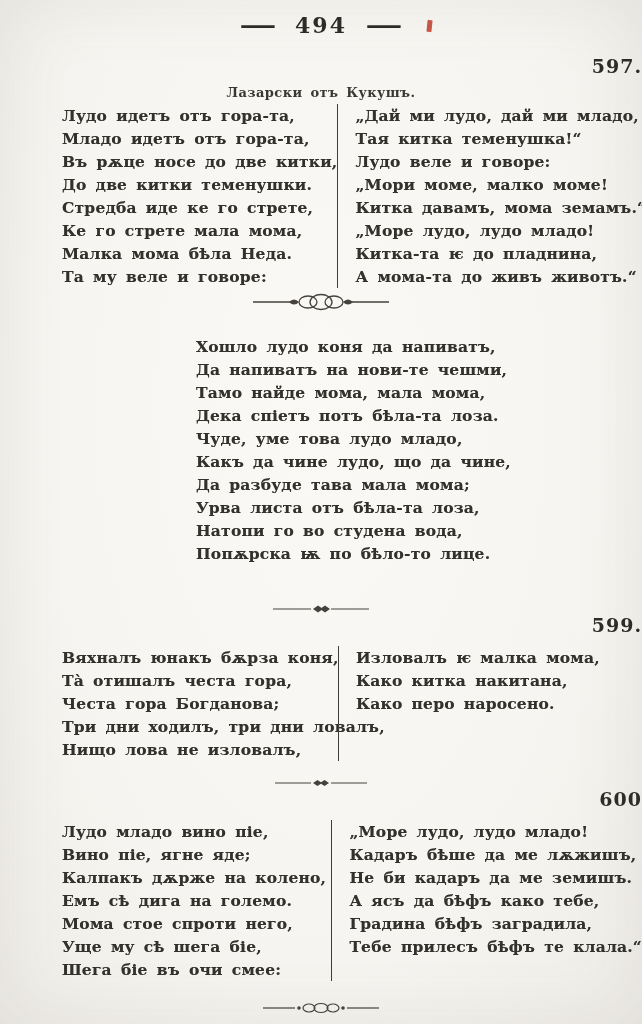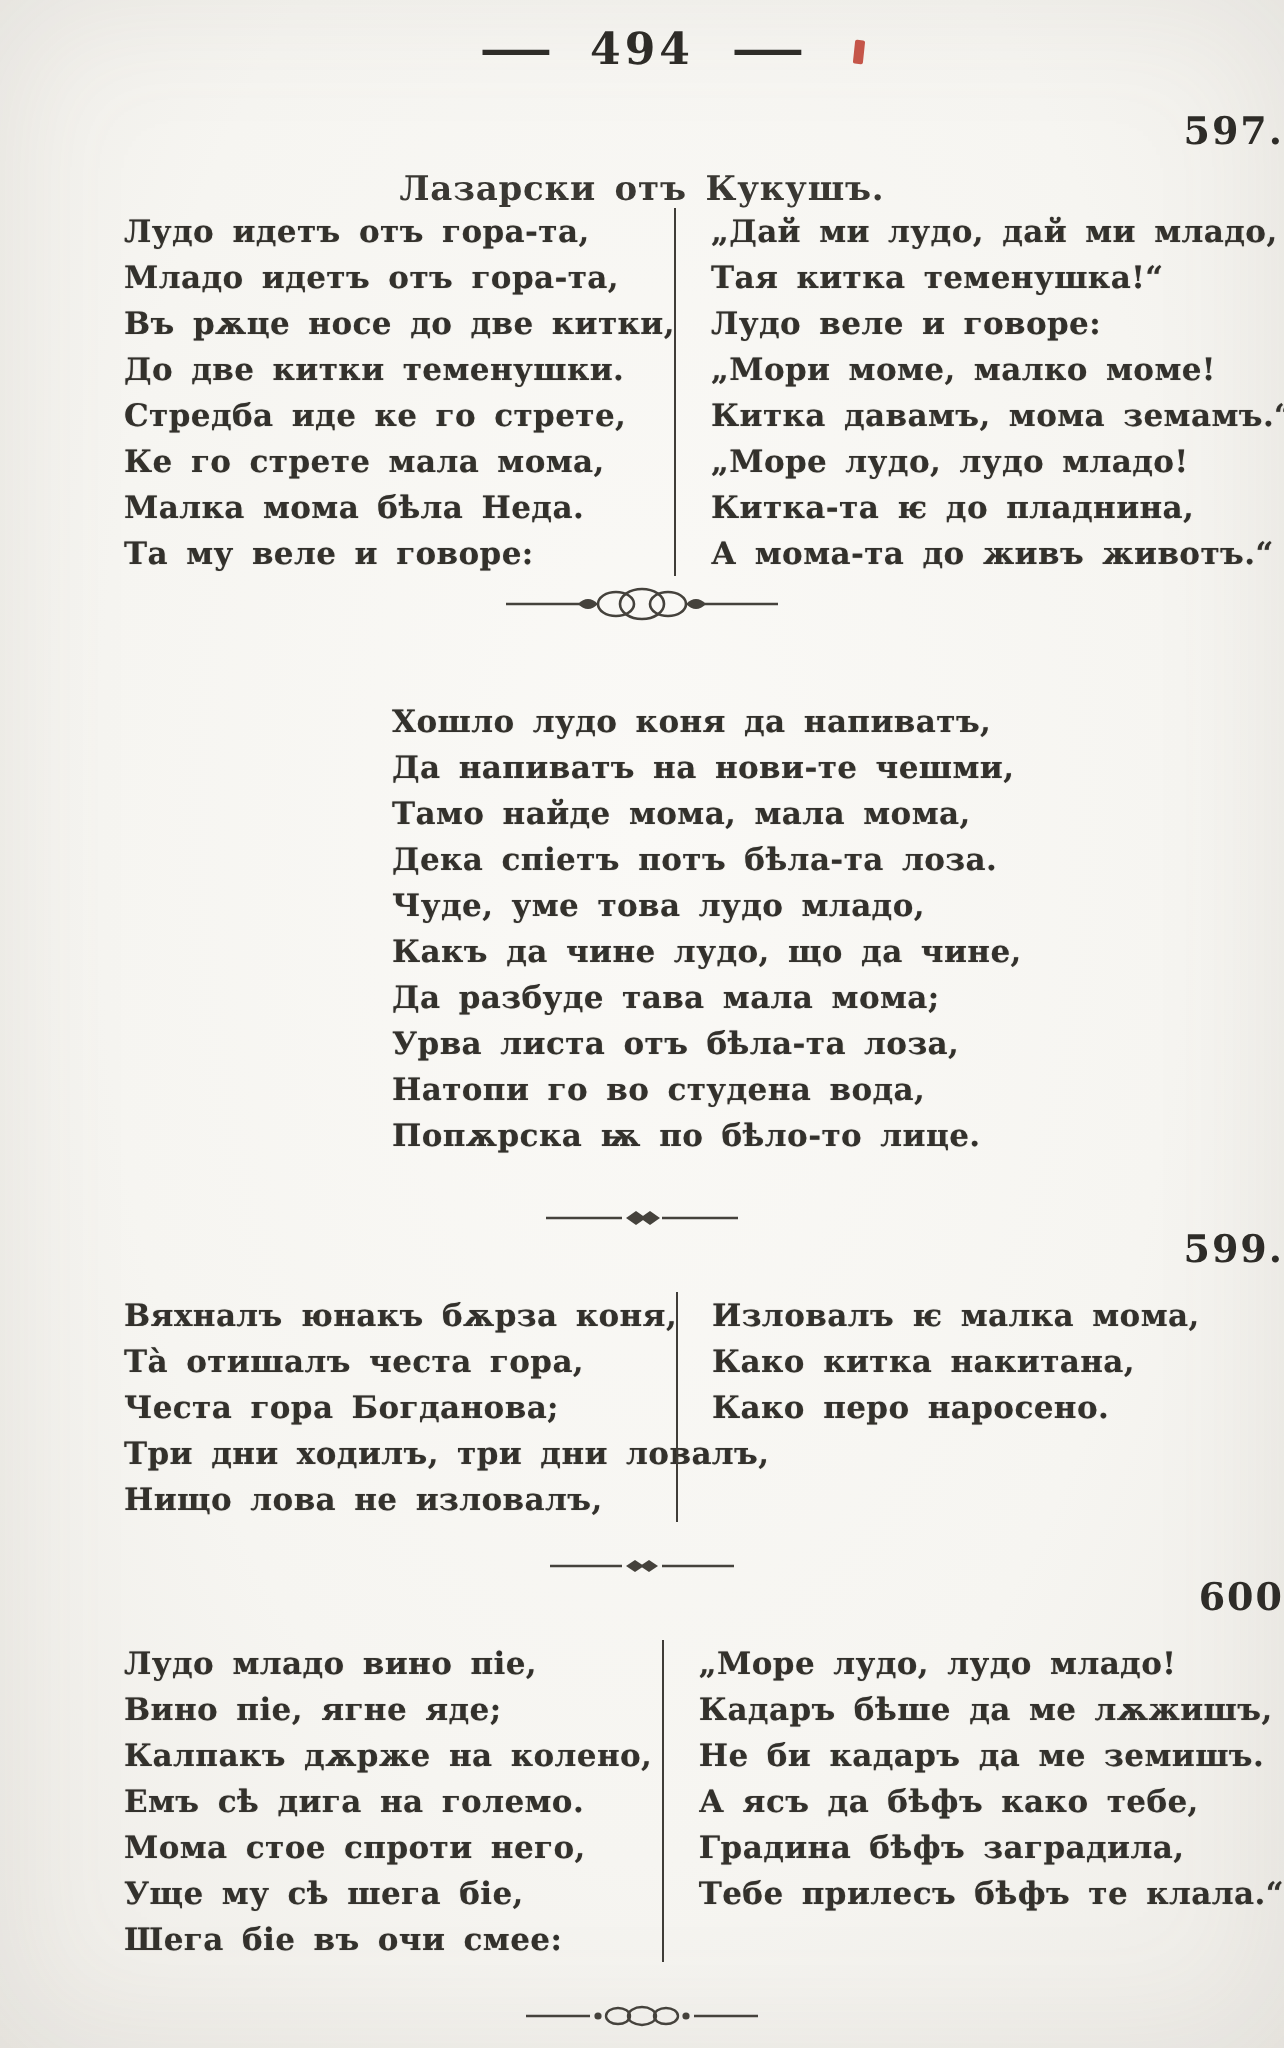"Лазарски отъ Кукушъ." .subtitle { font-size: 17px -> 13px }
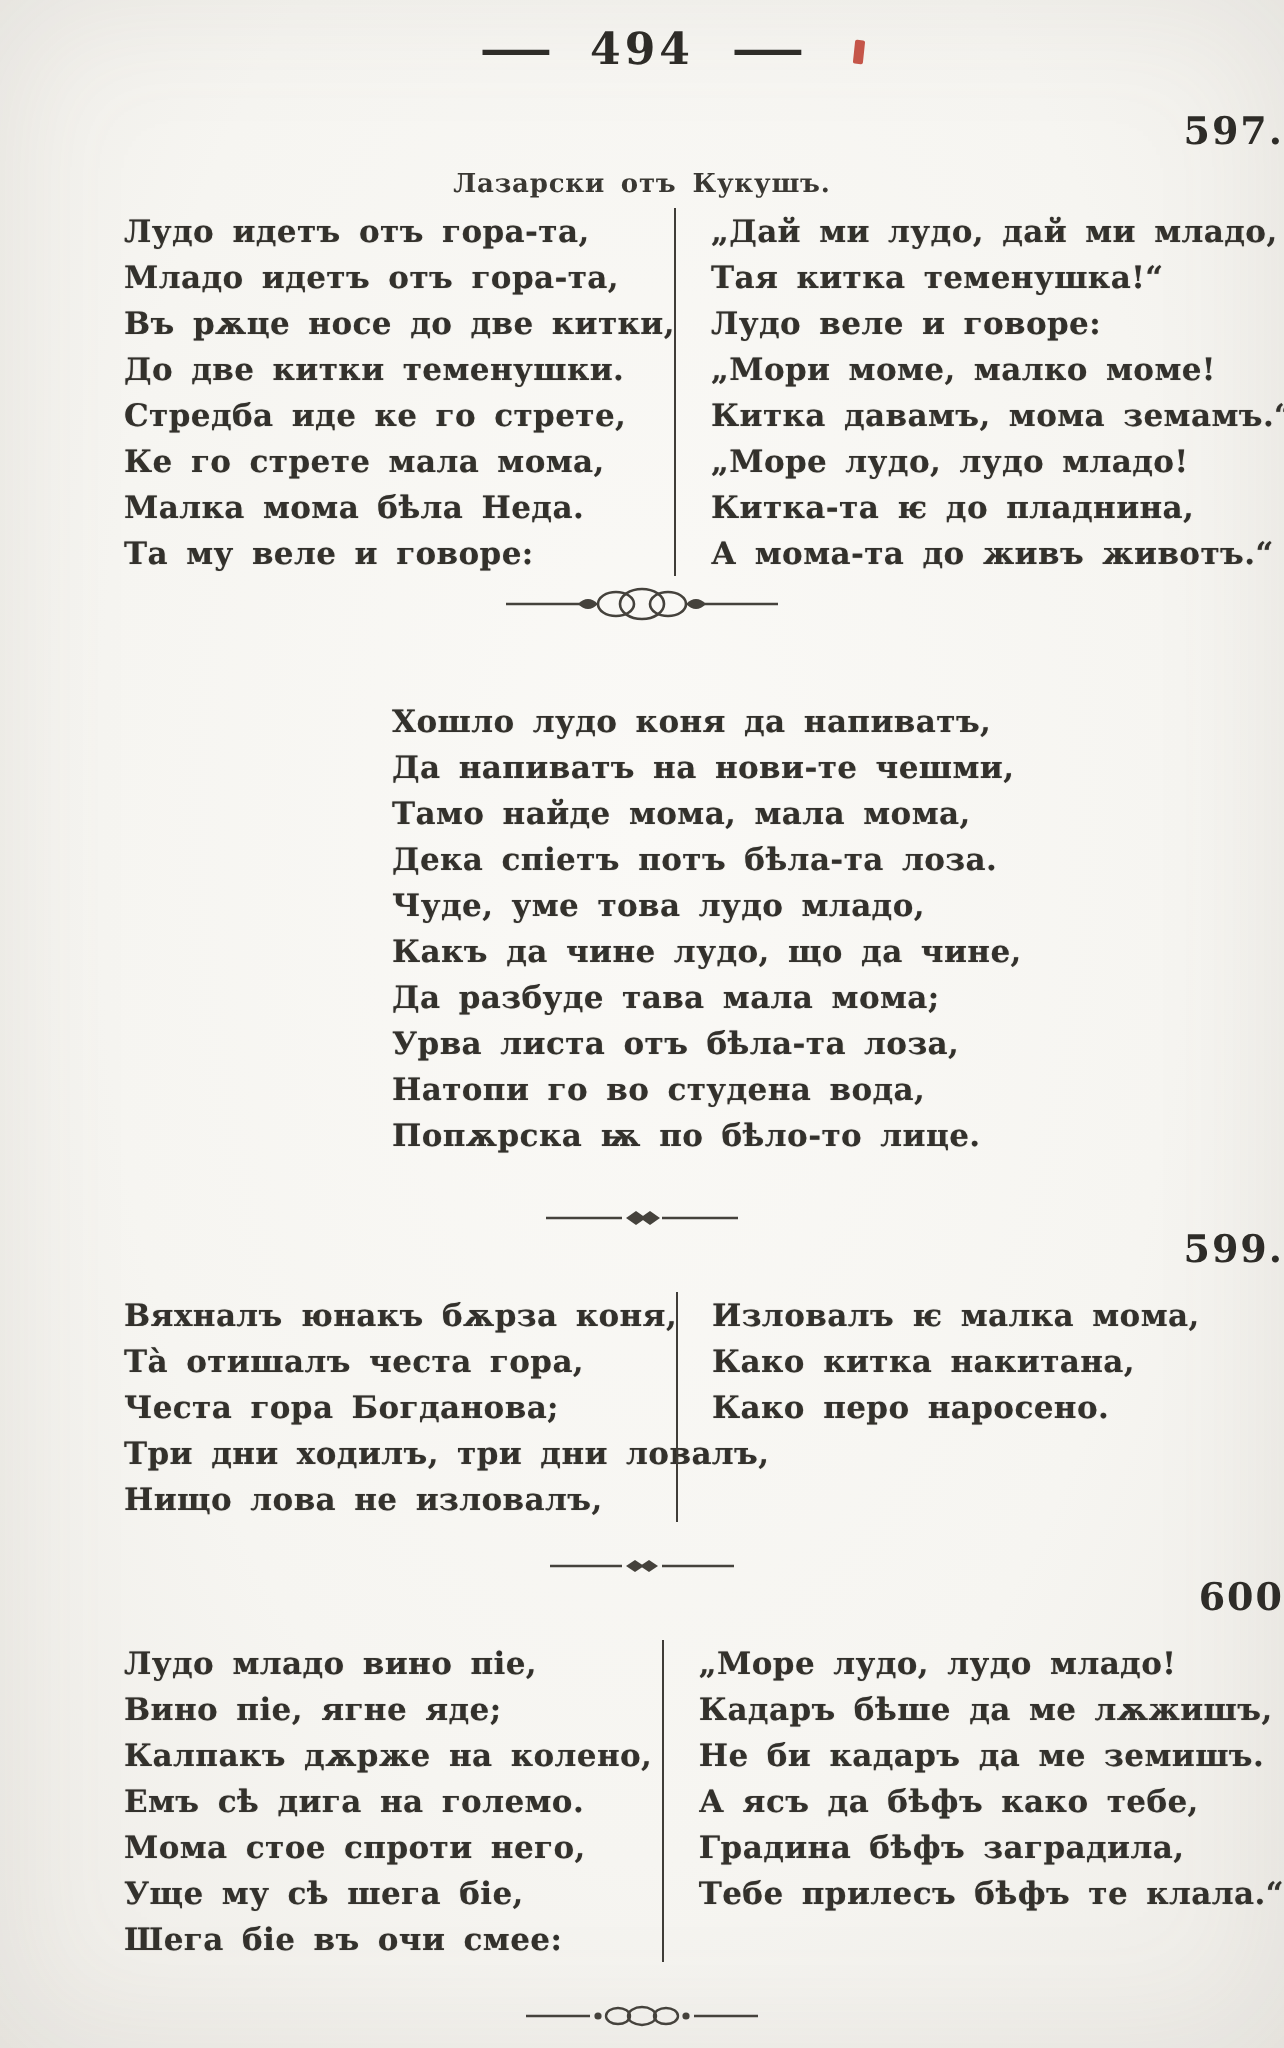"Хошло лудо коня да напиватъ," div.single { top: 349px -> 335px }
